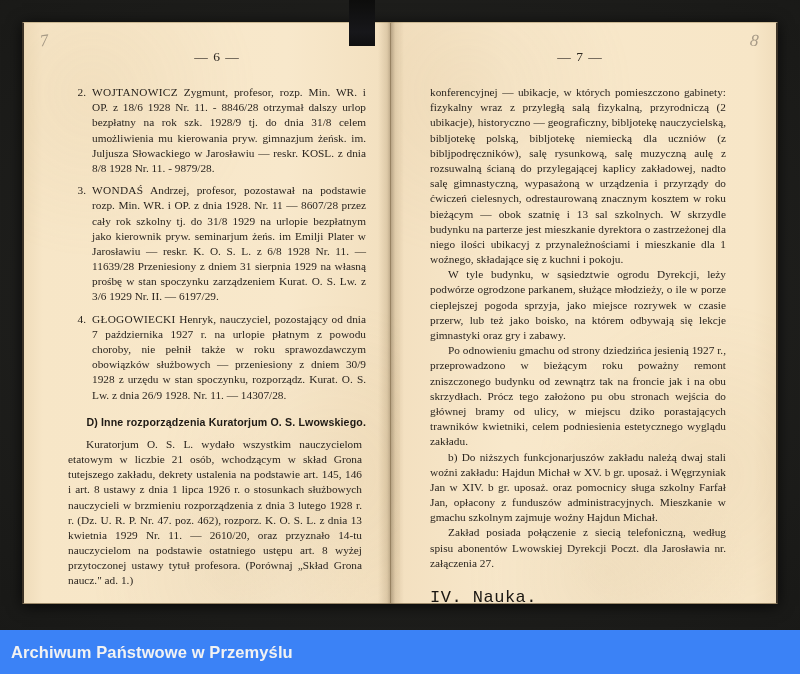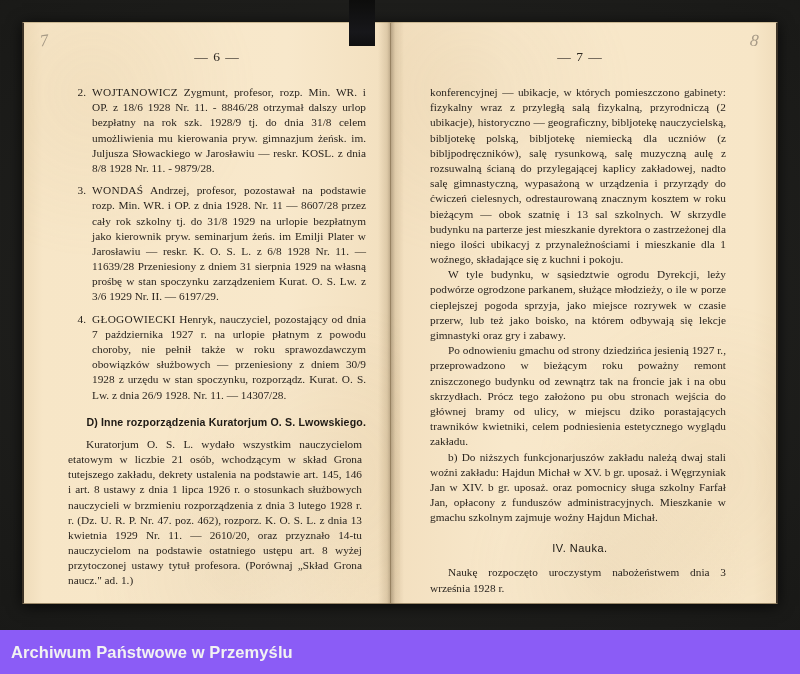"Zakład posiada połączenie z siecią" p.body { html: none -> <p>Zakład posiada połączenie z siecią telefoniczną, według spisu abonentów Lwowskiej Dyrekcji Poczt. dla Jarosławia nr. załączenia 27.</p> }
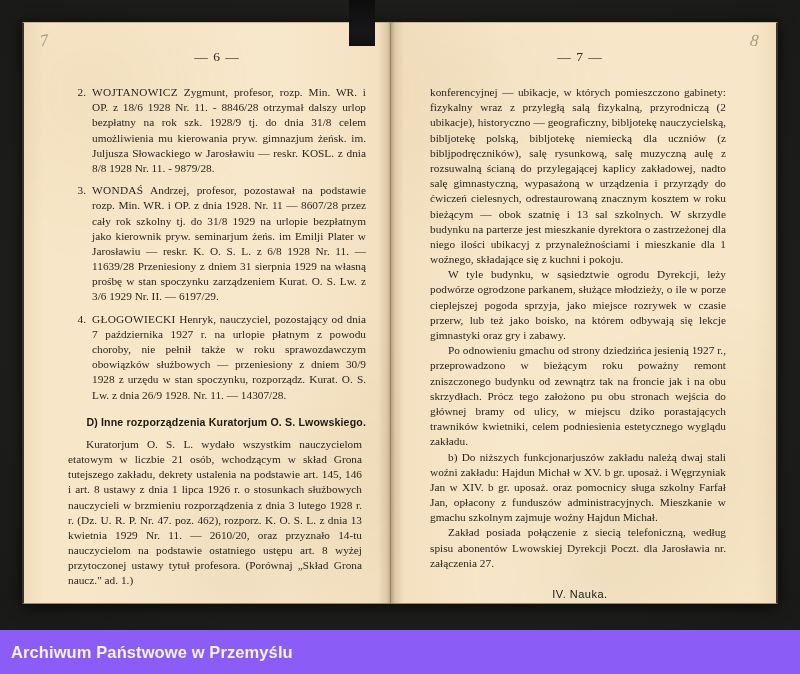"IV. Nauka." h2.sect-serif { font-family: Liberation Sans, sans-serif -> Liberation Mono, monospace; font-size: 11px -> 17px; text-align: center -> left }
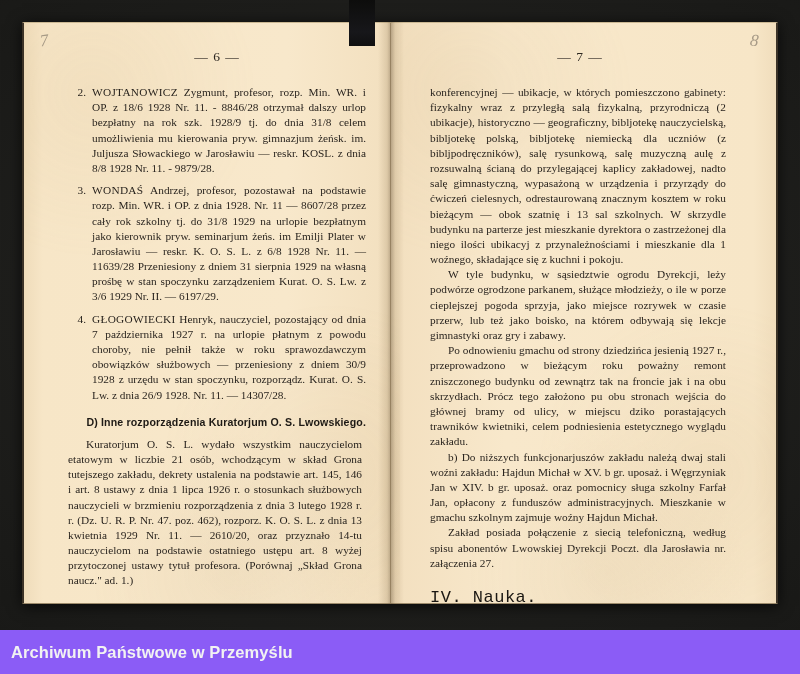"Archiwum Państwowe w Przemyślu" .watermark { background: #8b5cf6 -> #3b82f6 }
